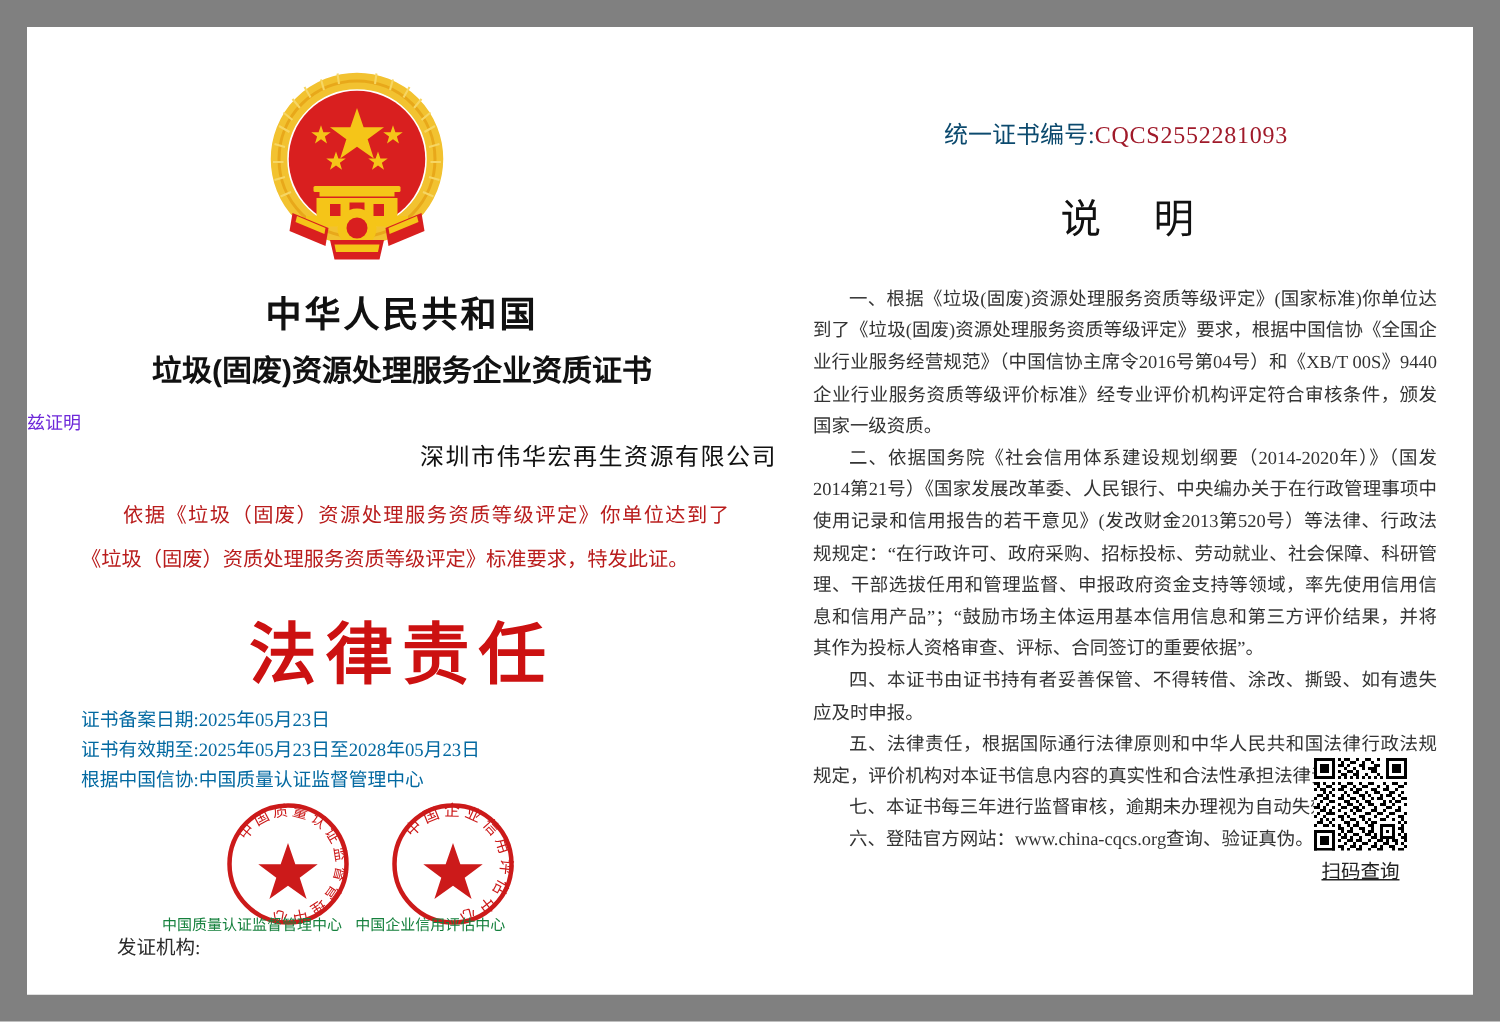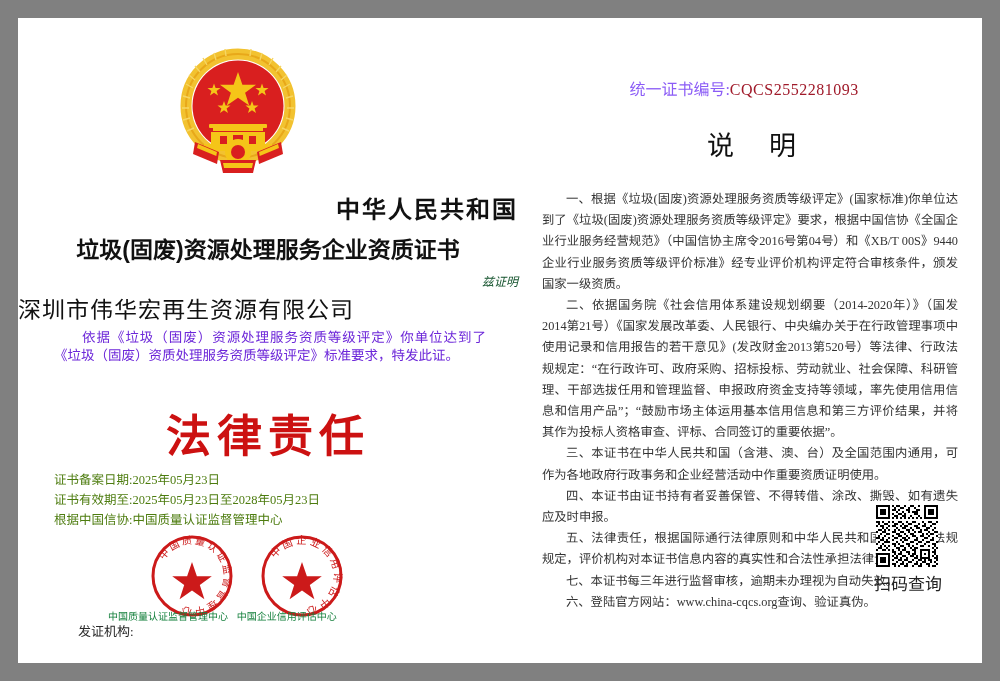"统一证书编号:" .cert-no .label { color: #8b5cf6 -> #0c4a6e }
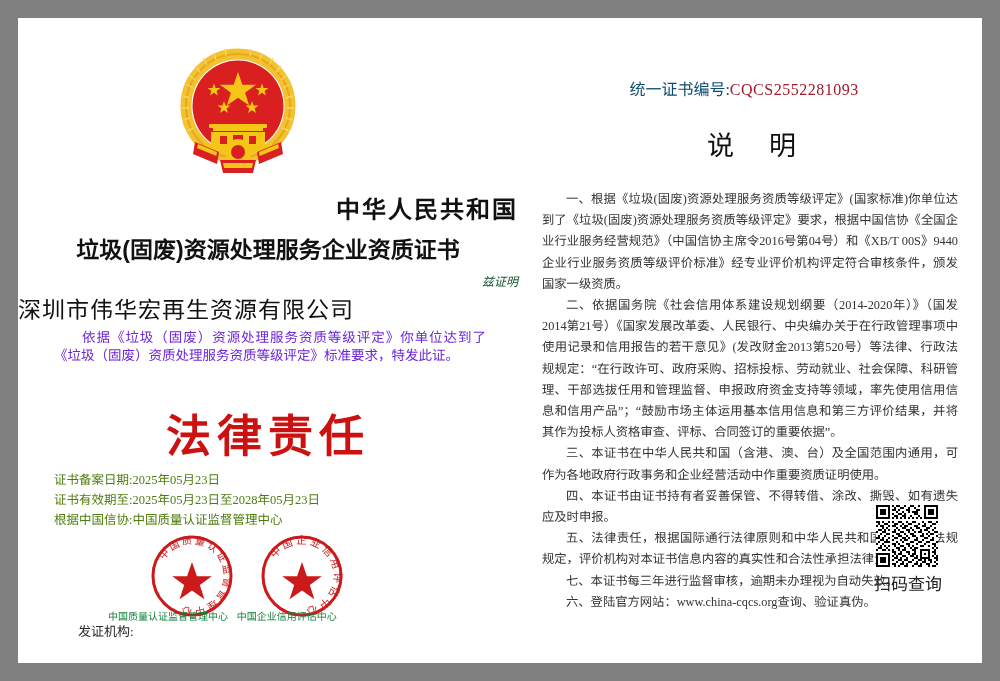"中华人民共和国" .title-country { text-align: right -> center }
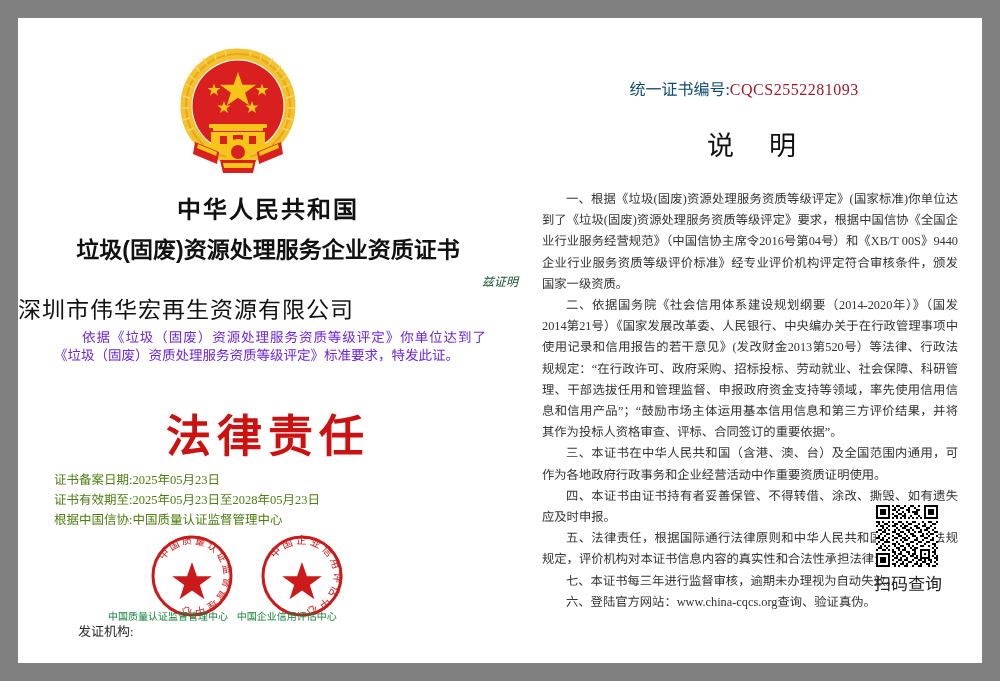"垃圾(固废)资源处理服务企业资质证书" .title-main { font-size: 23px -> 20px }
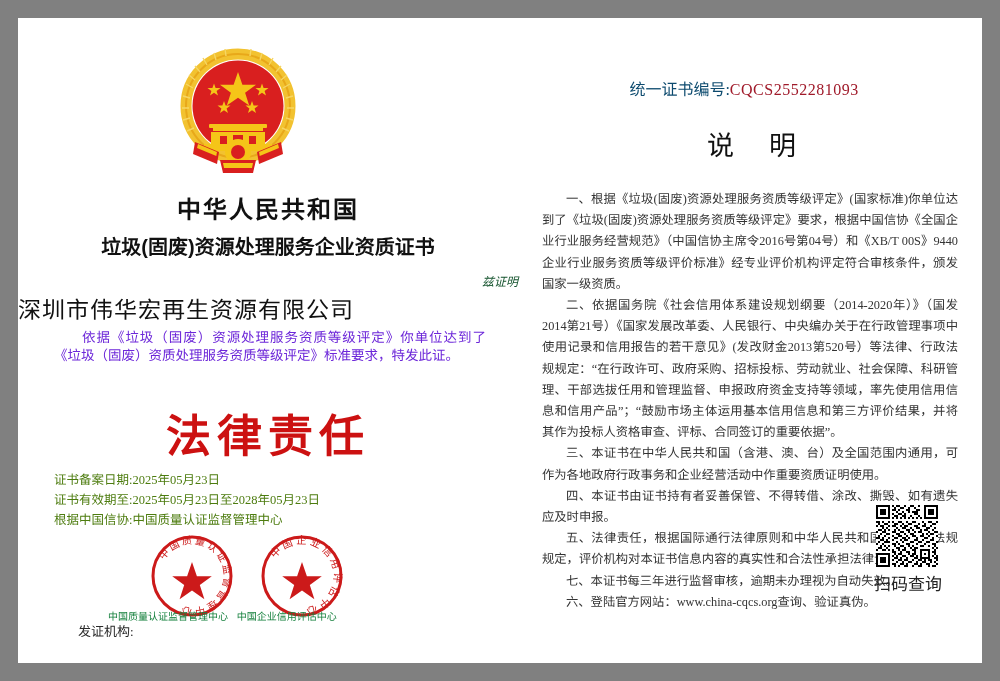"兹证明" .hereby { color: #14532d -> #6d28d9; font-style: italic -> none; text-align: right -> left }
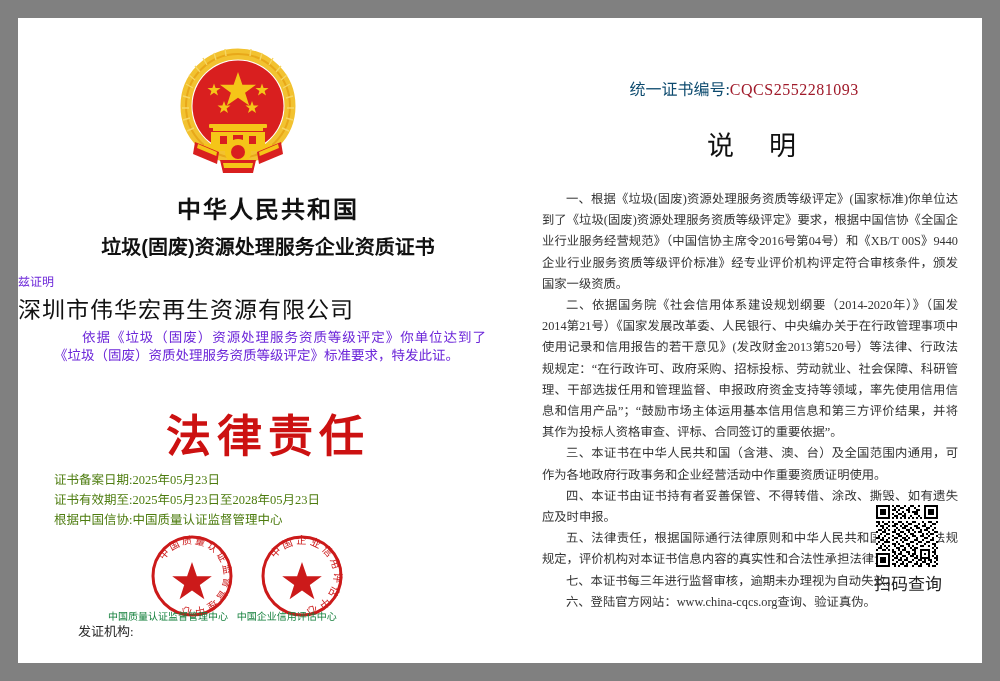"深圳市伟华宏再生资源有限公司" .company-name { font-size: 23px -> 16px; text-align: left -> right }
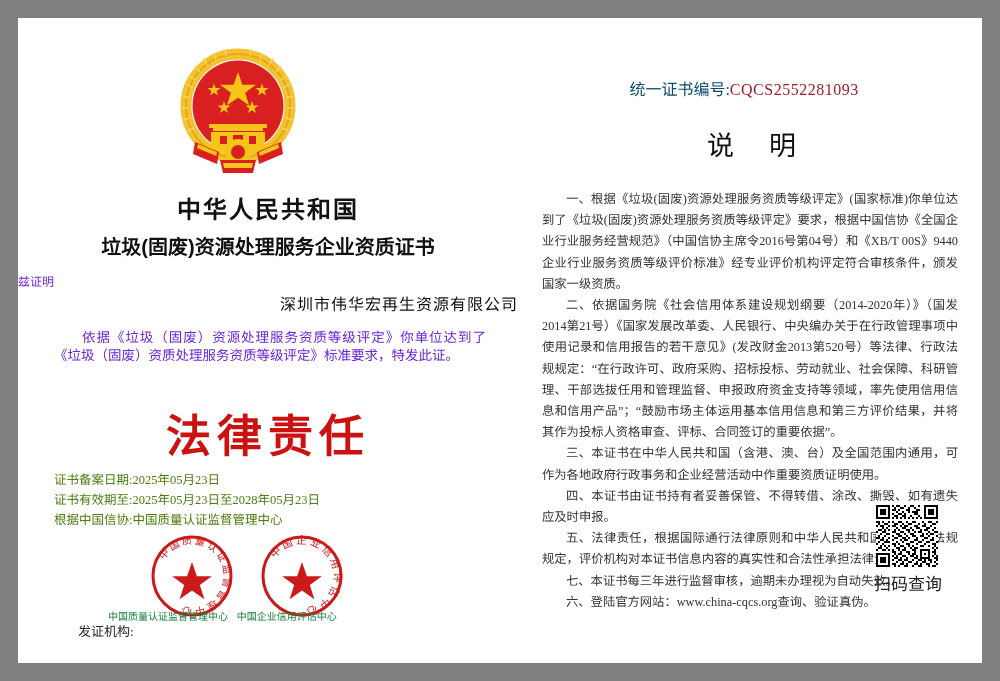"依据《垃圾（固废）资源处理服务资质等级评定》你单位达到了《垃圾（固废）资质处理服" .body-para { color: #6d28d9 -> #b91c1c; line-height: 18px -> 29px }
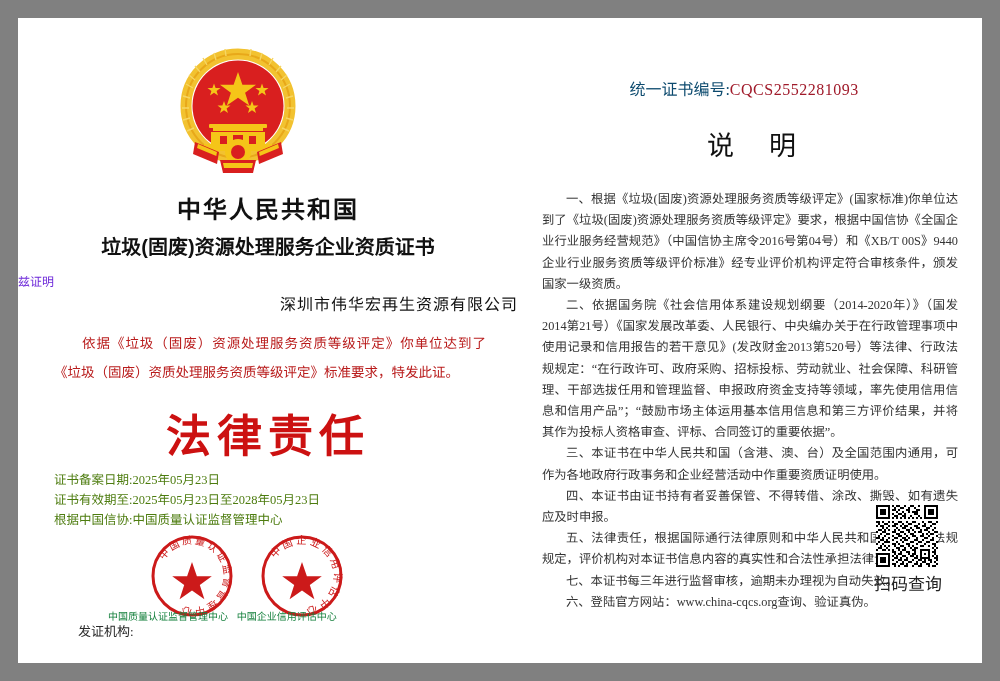"三、本证书在中华人民共和国（含港、澳、台）及全国范围内通用，可作为各地政府行政事" p { html: <p>三、本证书在中华人民共和国（含港、澳、台）及全国范围内通用，可作为各地政府行政事务和企业经营活动中作重要资质证明使用。</p> -> none }
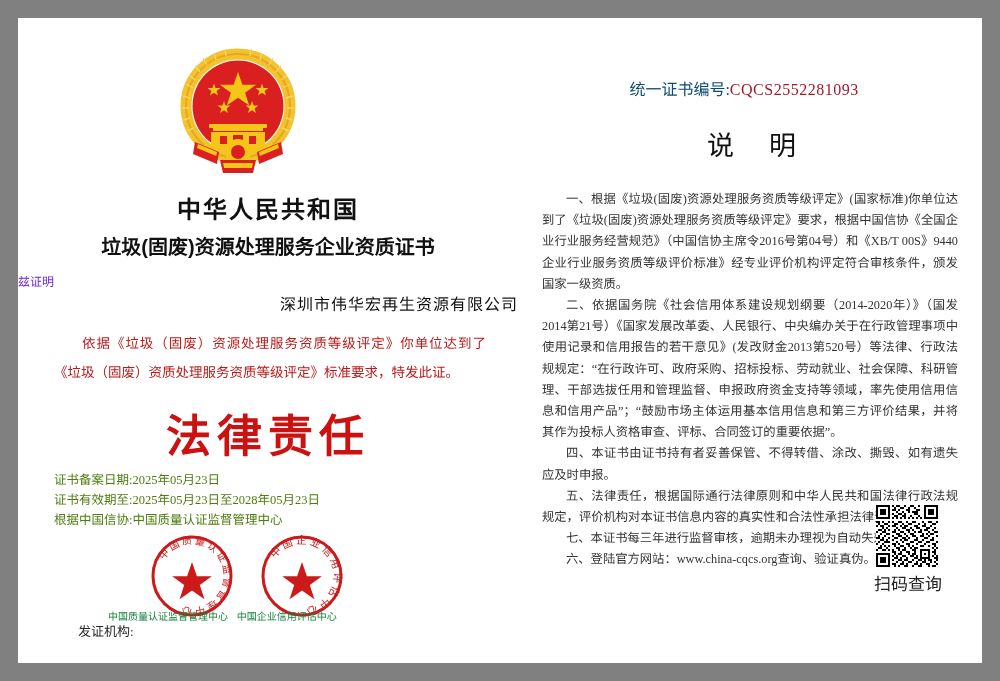"证书备案日期:2025年05月23日" .meta-lines { color: #4d7c0f -> #0369a1 }
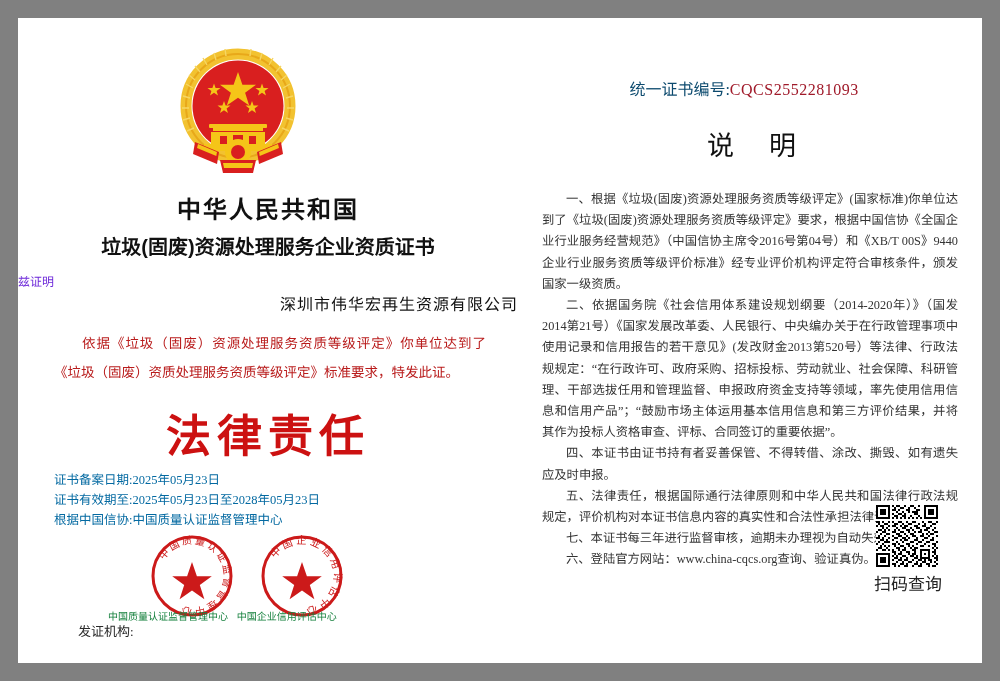"扫码查询" .qr-caption { font-size: 17px -> 13px; text-decoration: none -> underline }
